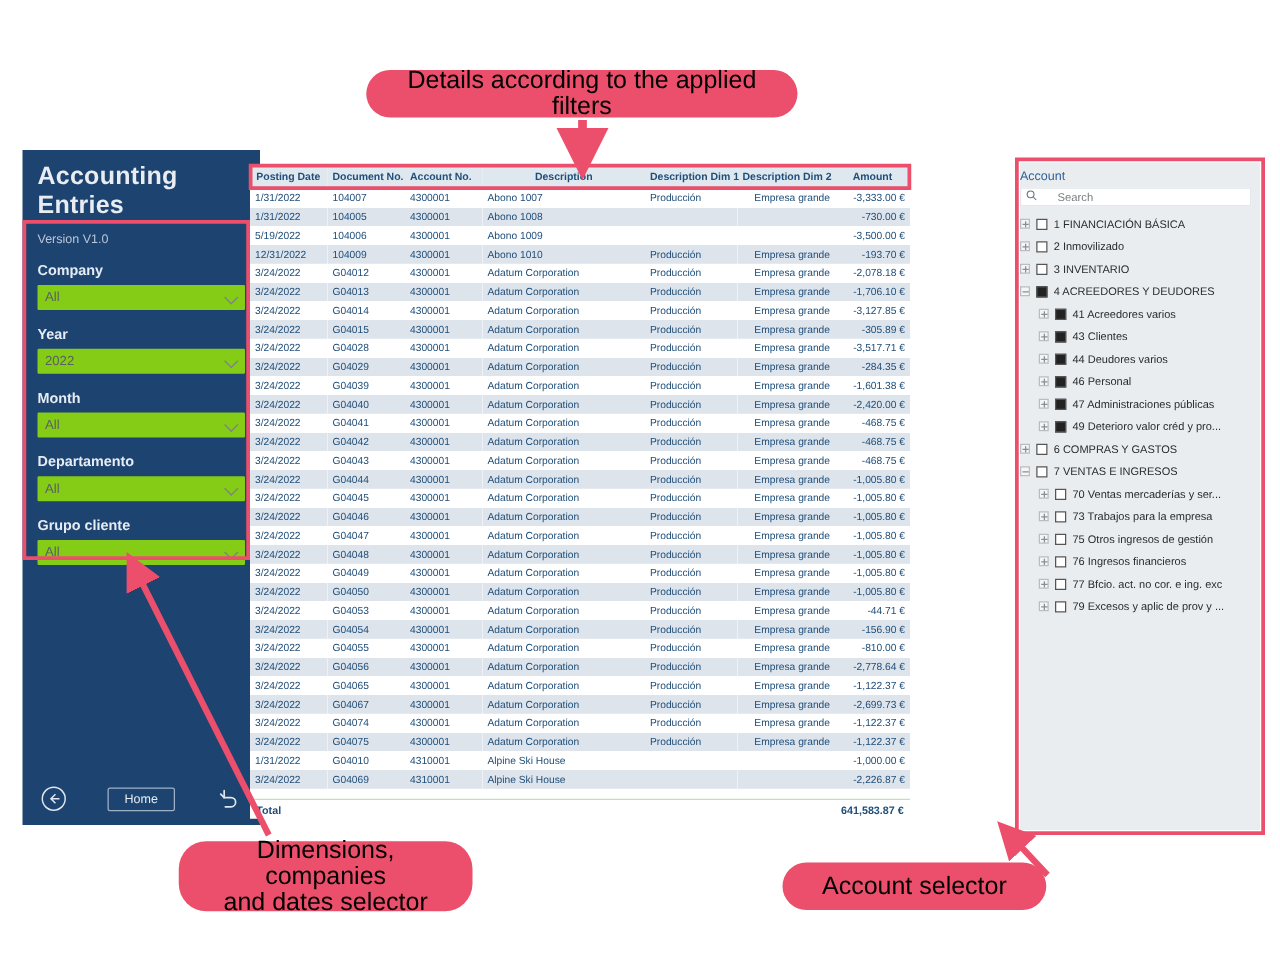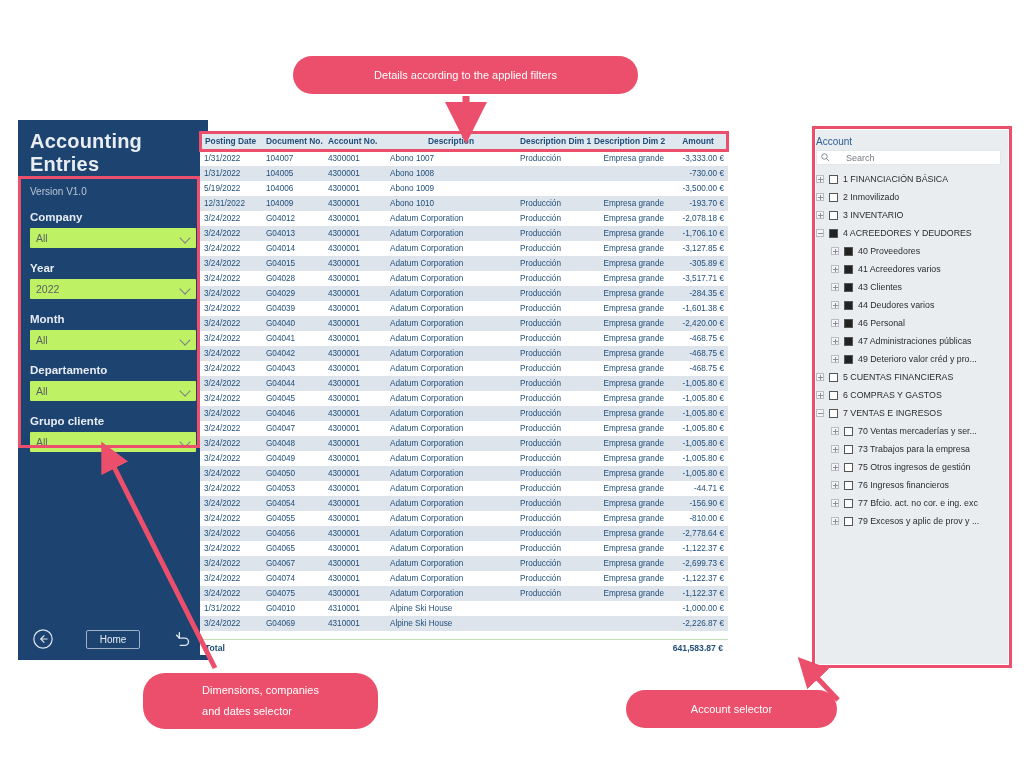"Details according to the applied" .callout { color: #ffffff -> #000000; font-size: 11px -> 20px; text-align: left -> center }
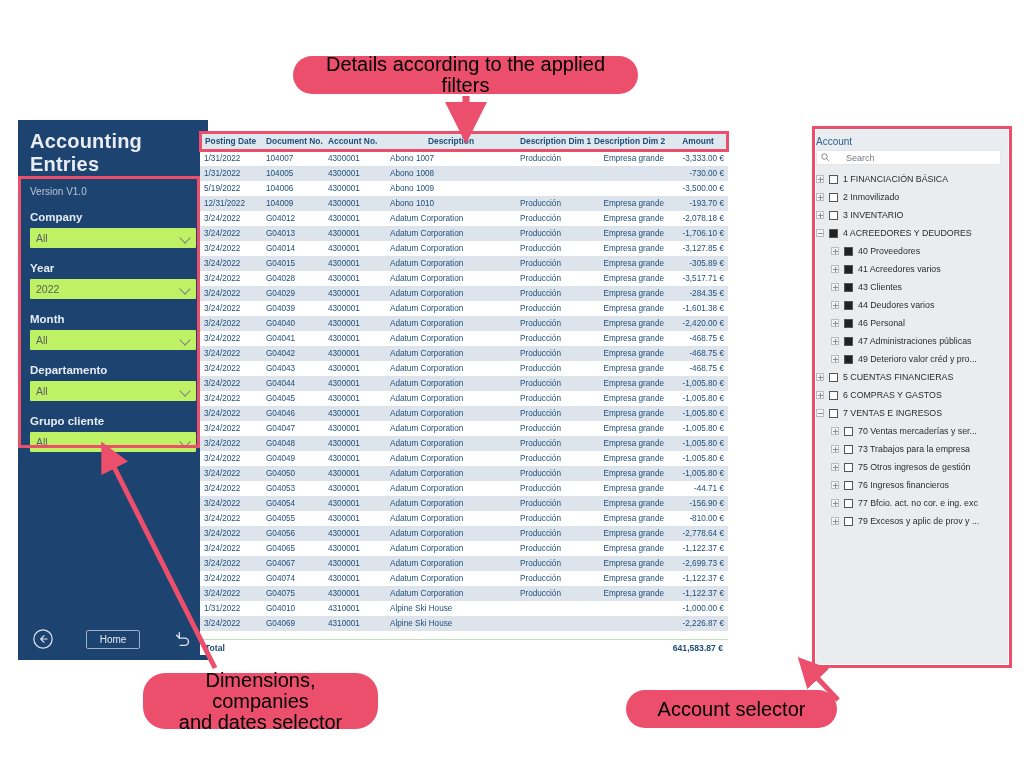"All" .filter-select { background: #bef264 -> #84cc16 }
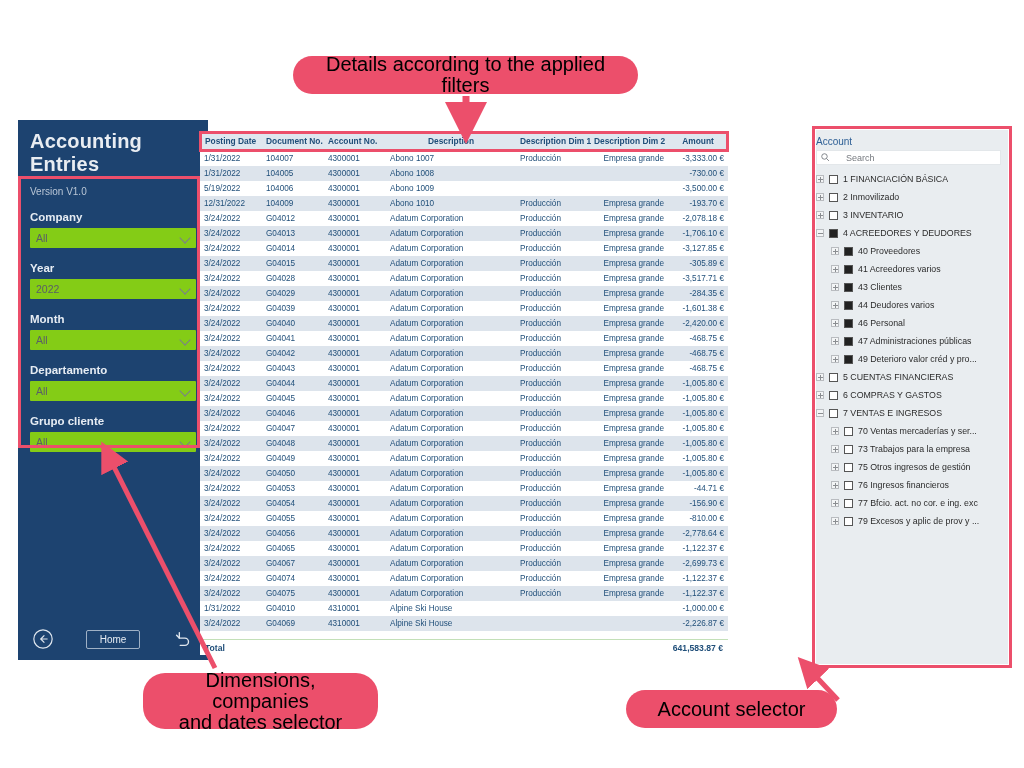"40 Proveedores" div.tnode { html: <div> <span></span> <span></span> <span>40 Proveedores</span> </div> -> none }
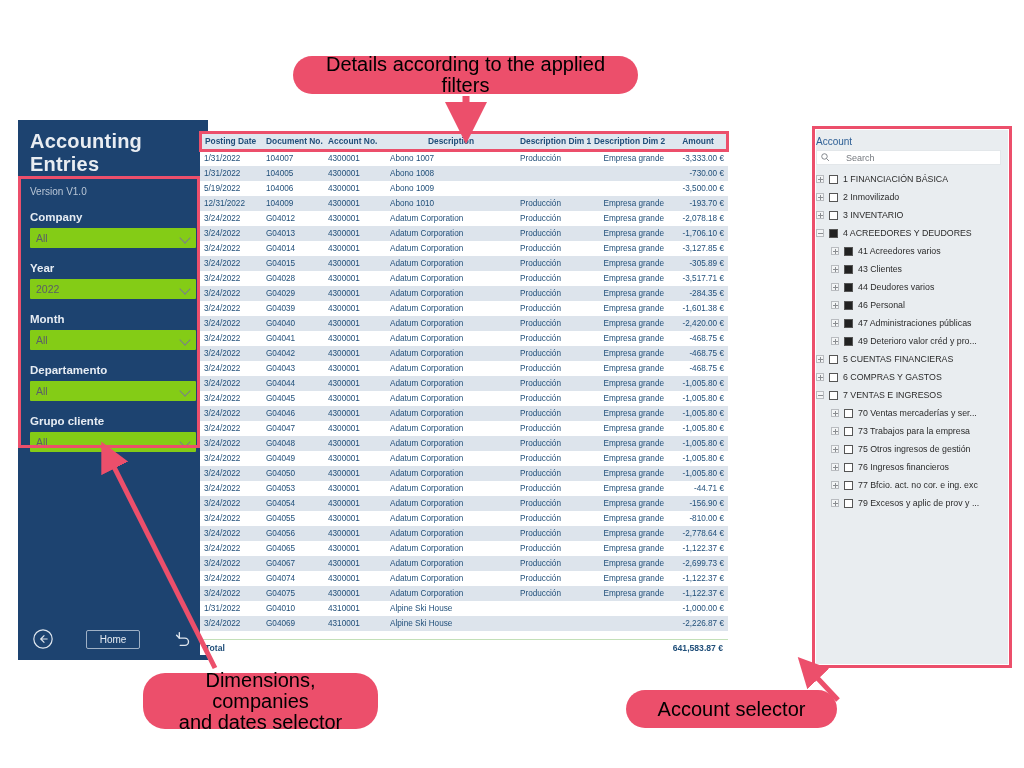"5 CUENTAS FINANCIERAS" div.tnode { html: <div> <span></span> <span></span> <span>5 CUENTAS FINANCIERAS</span> </div> -> none }
